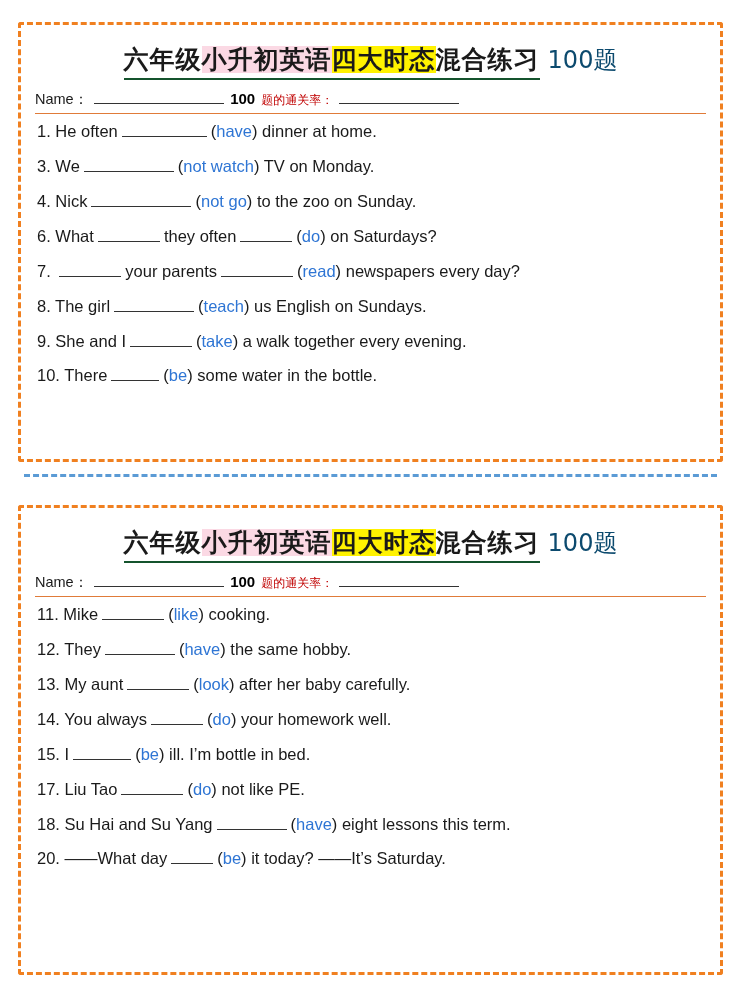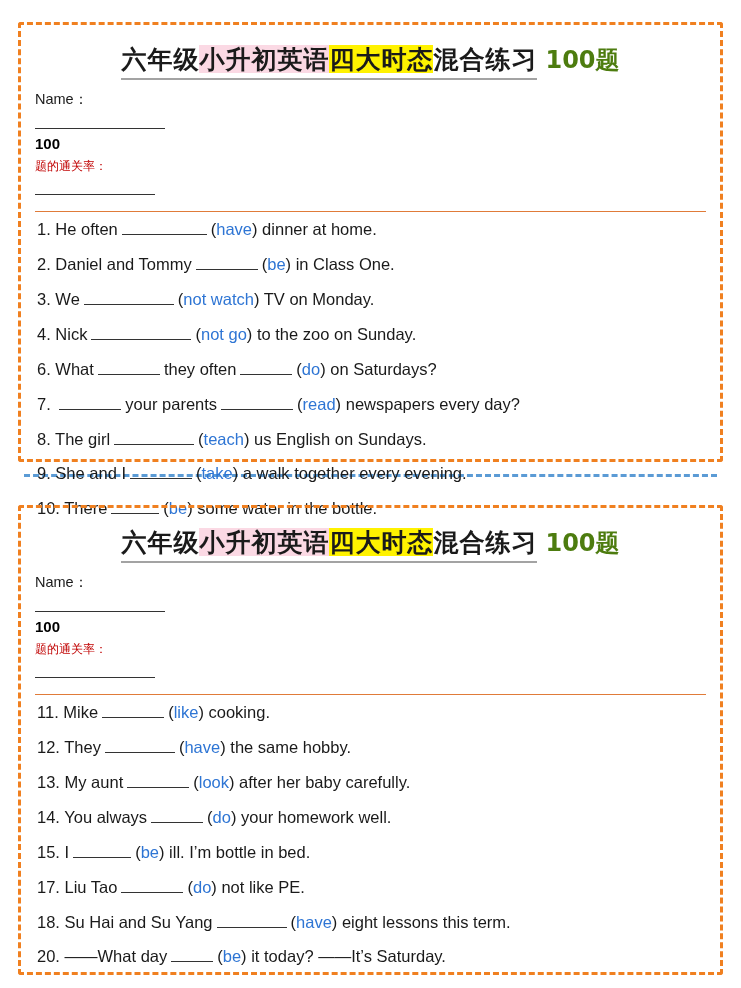"六年级小升初英语四大时态混合练习" .title-main { border-bottom: 2px solid #a3a3a3 -> 2px solid #14532d; font-family: Liberation Sans, sans-serif -> Liberation Serif, serif }
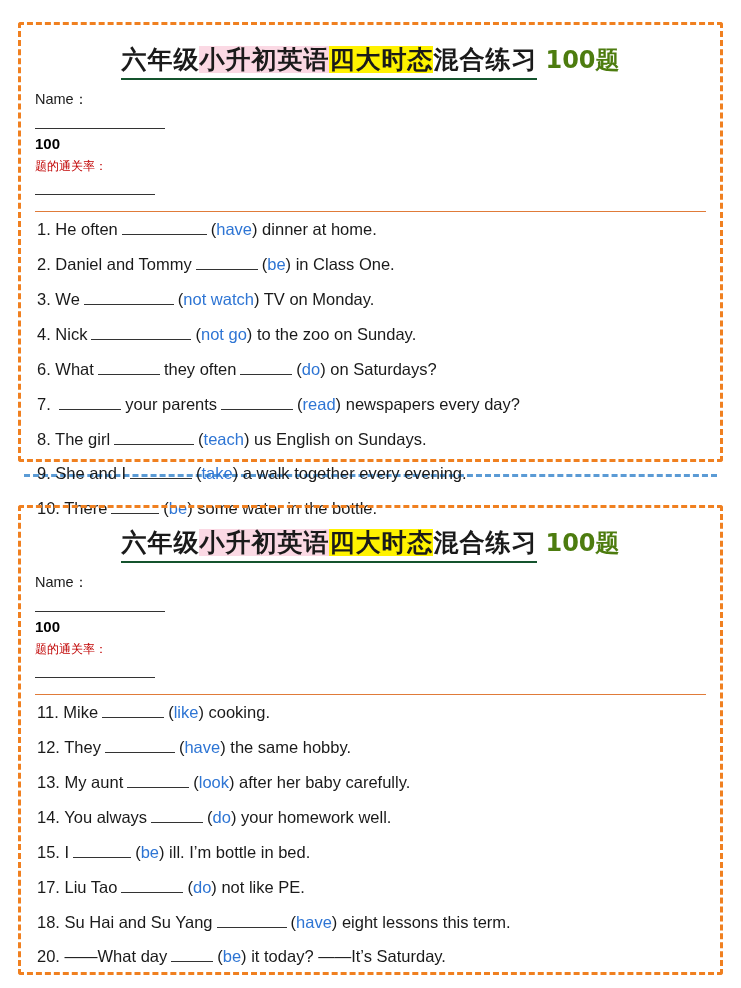"100题" .title-count { color: #4d7c0f -> #0c4a6e; font-weight: bold -> normal }
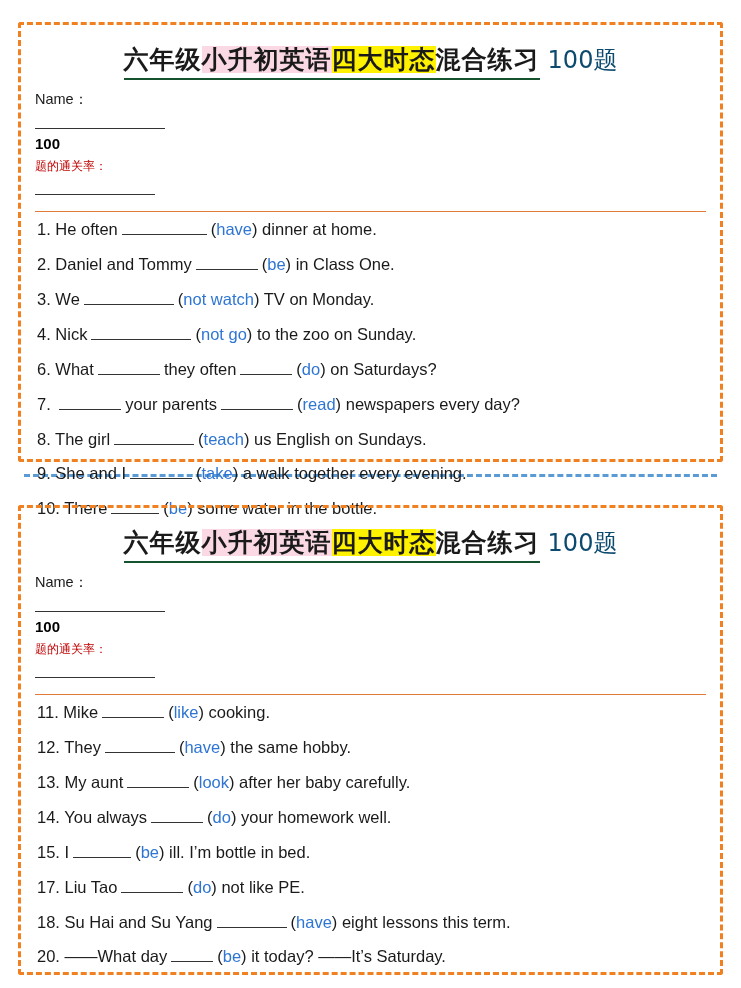"Name：" .name-row { flex-direction: column -> none; padding-bottom: 16px -> 4px }
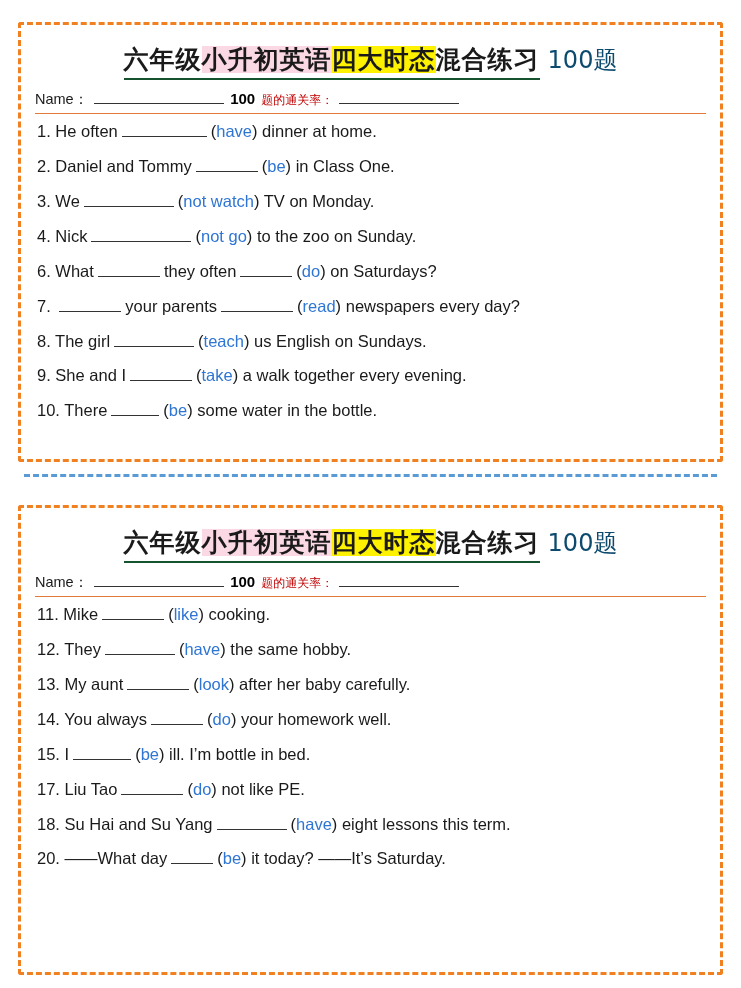"2. Daniel and Tommy (be)" div.q { html: <div><span>2.</span> <span>Daniel and Tommy</span><span></span>(<span>be</span>) <span>in Class One.</span></div> -> none }
